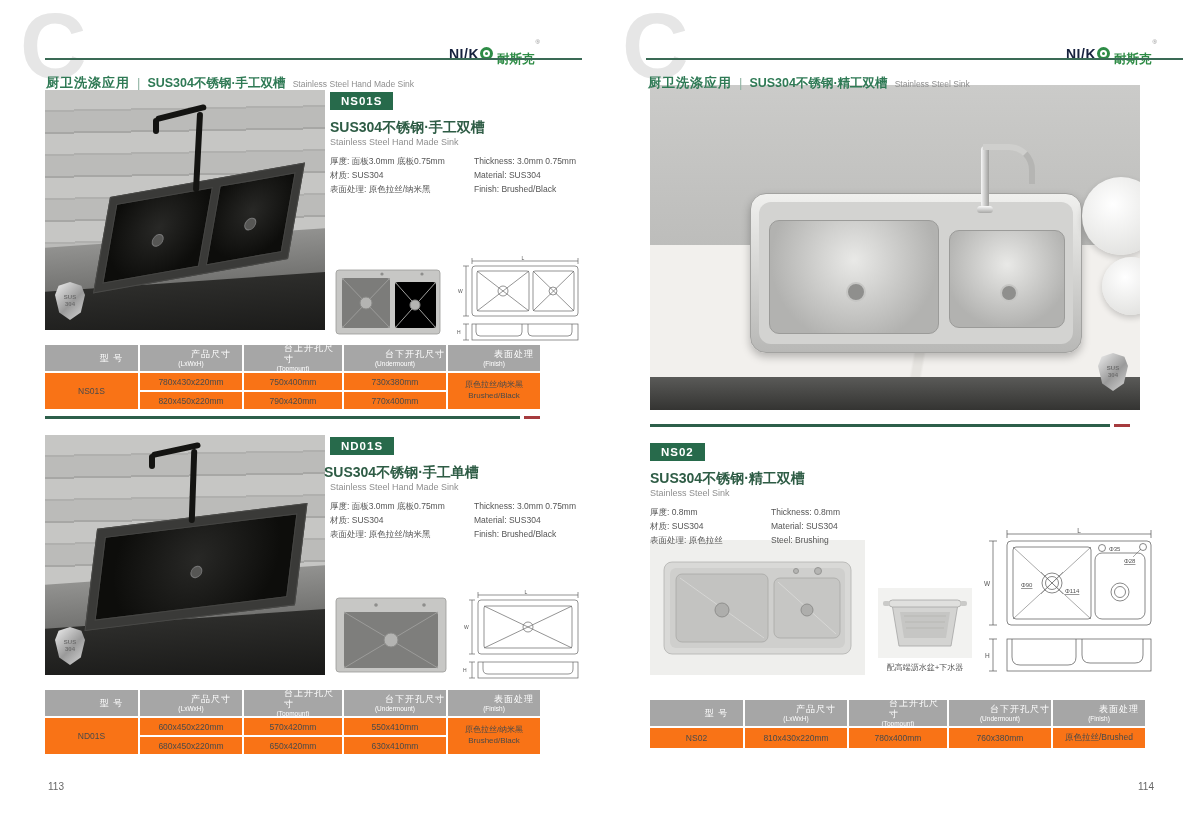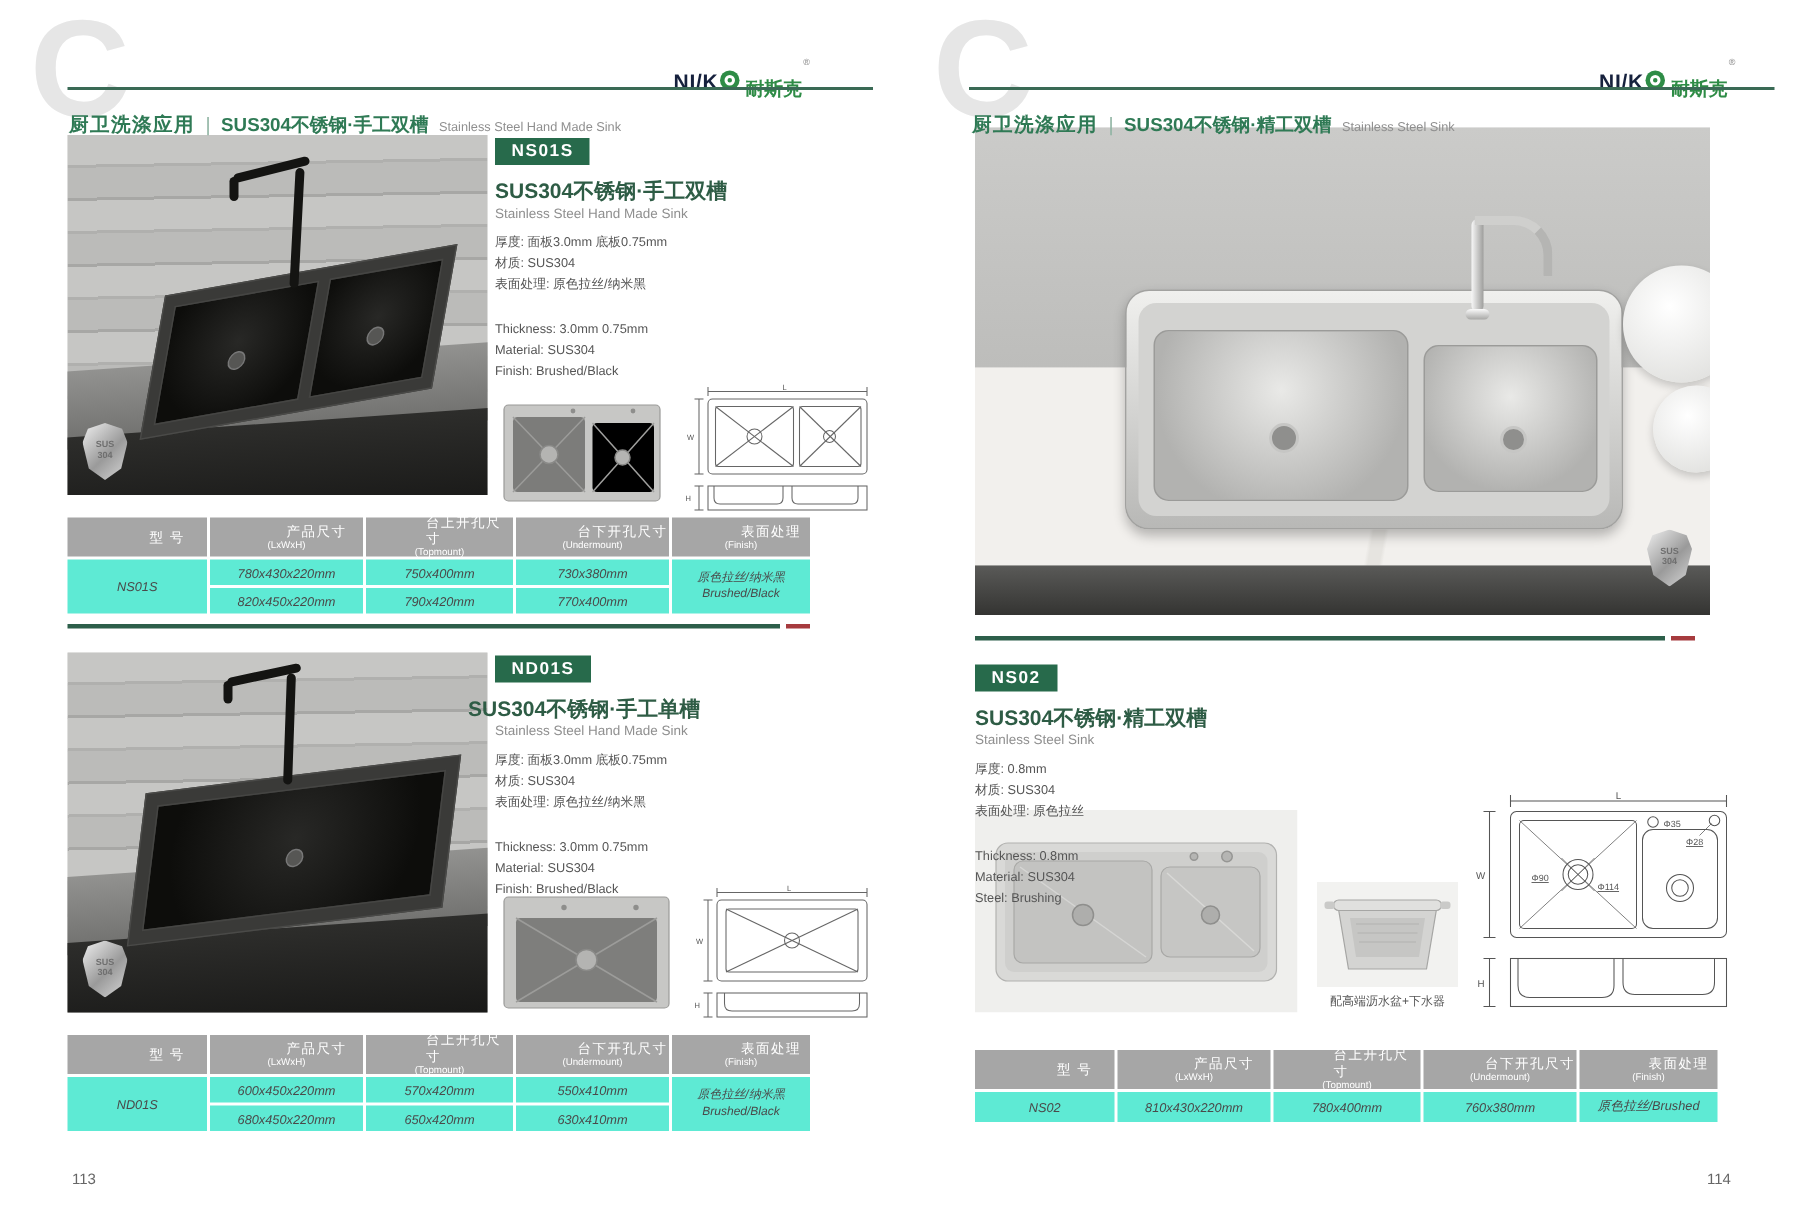"厚度: 面板3.0mm 底板0.75mm" .specs { flex-direction: column -> none }
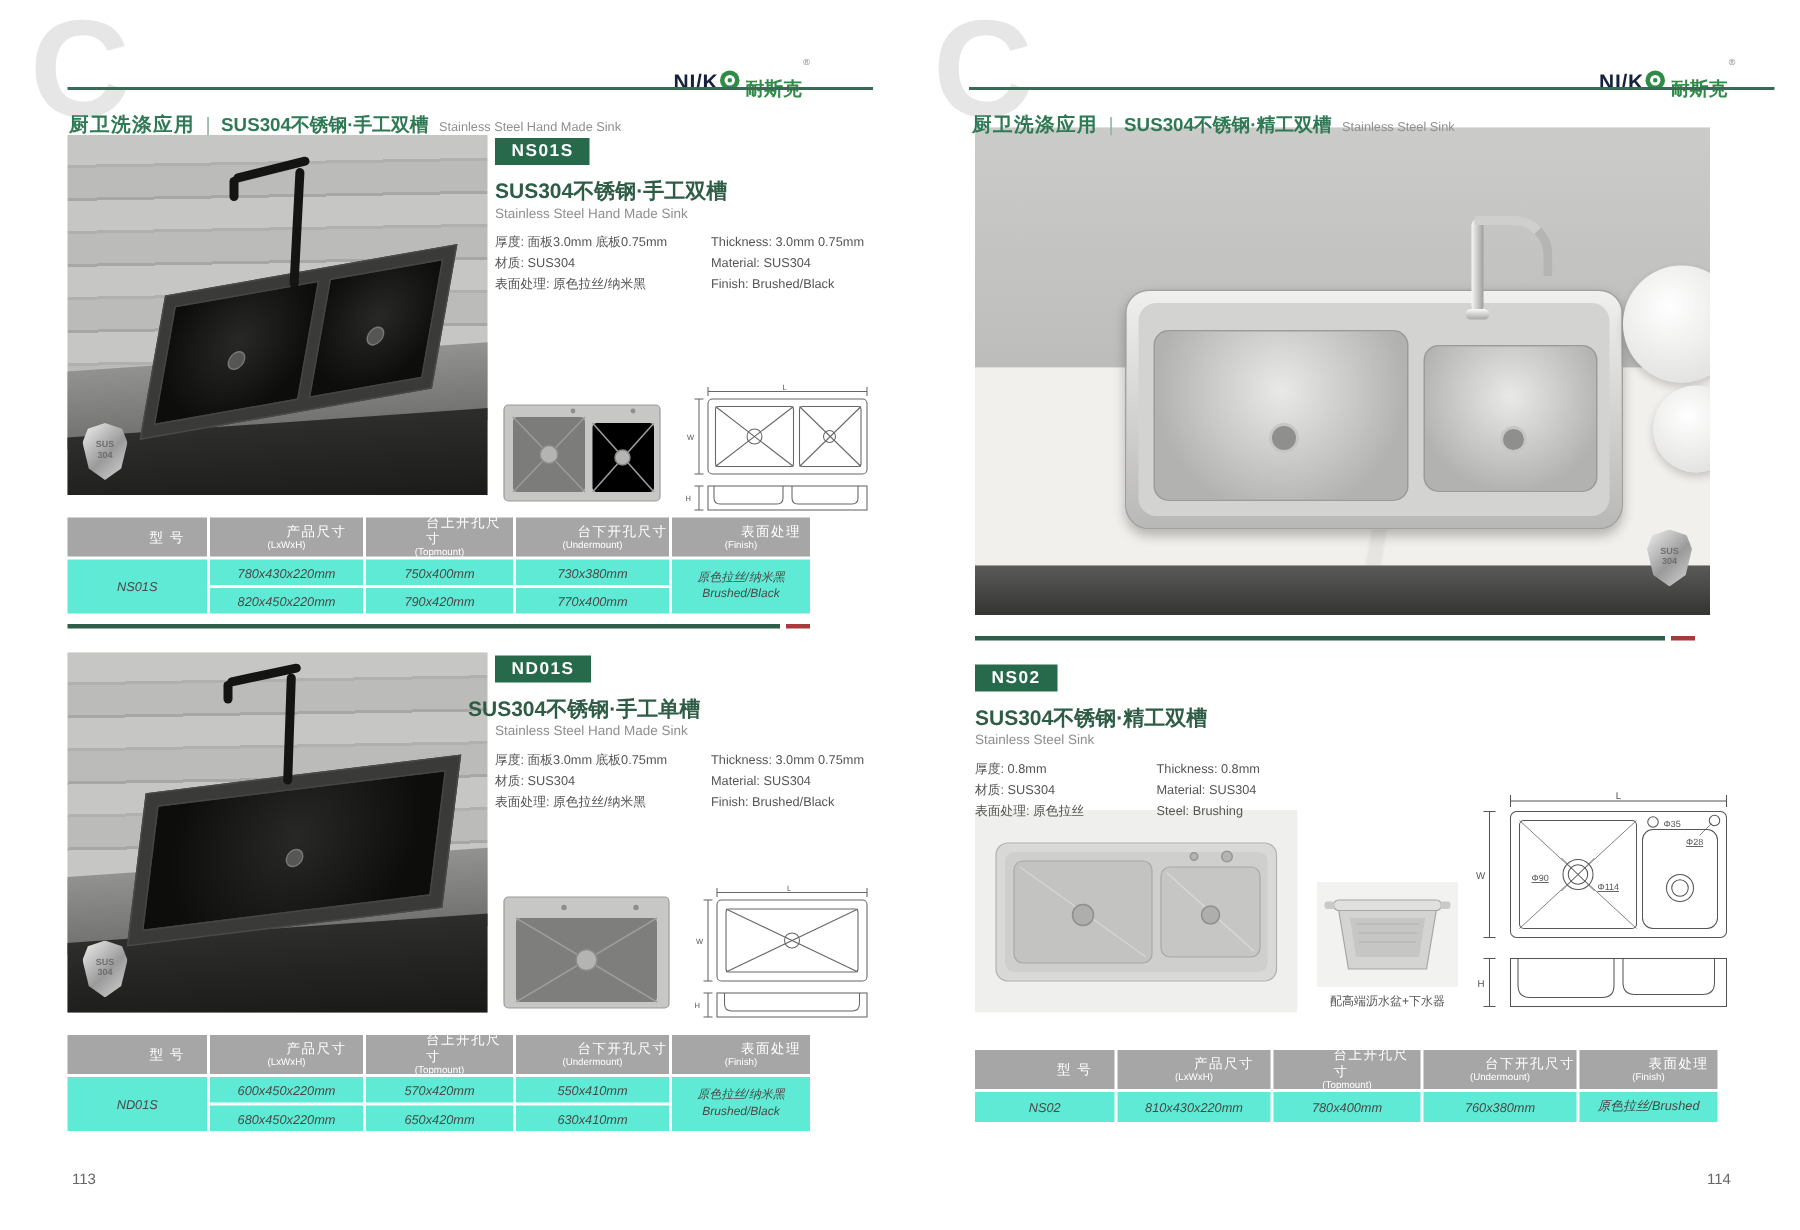"780x430x220mm" .stc { background: #5eead4 -> #f97316; font-style: italic -> none }
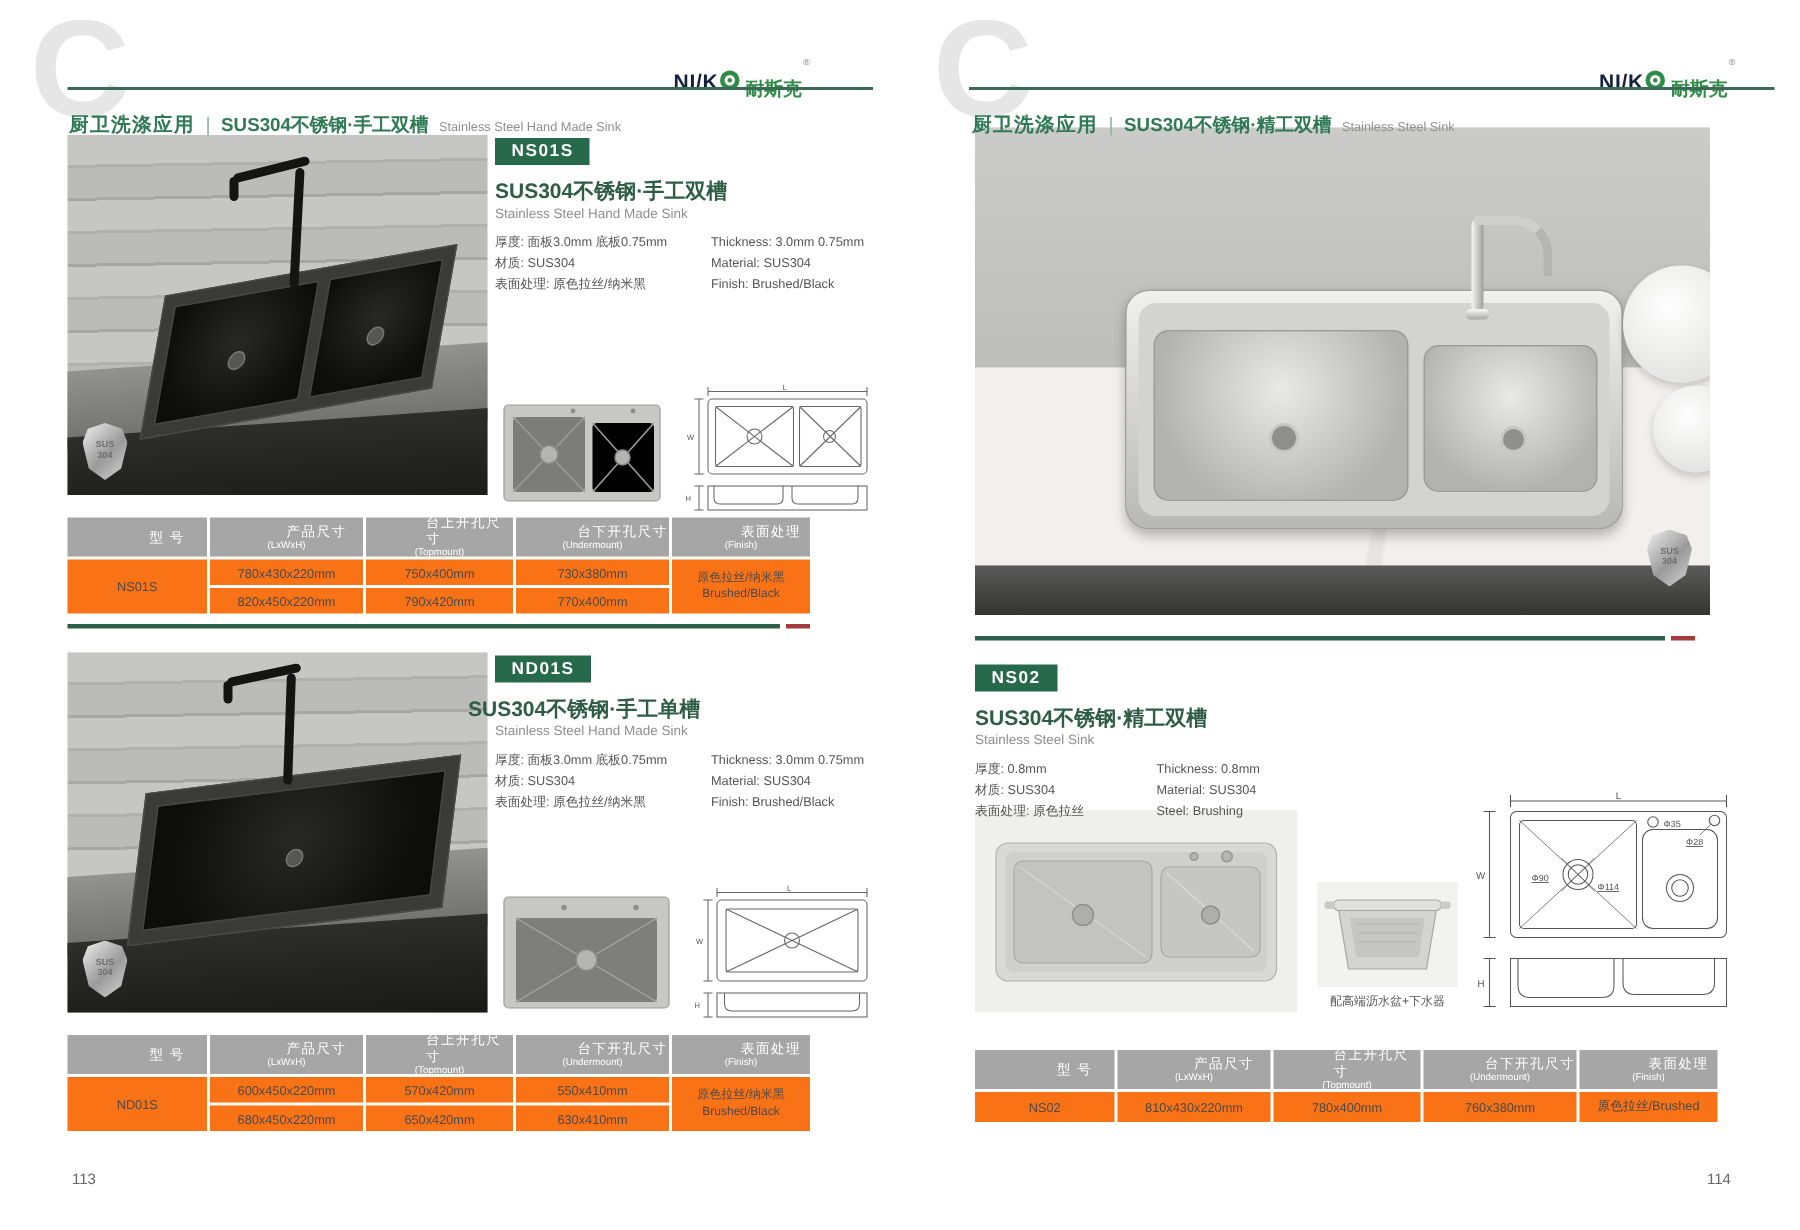"SUS304不锈钢·手工单槽" div.ptitle { left: 312px -> 324px }
